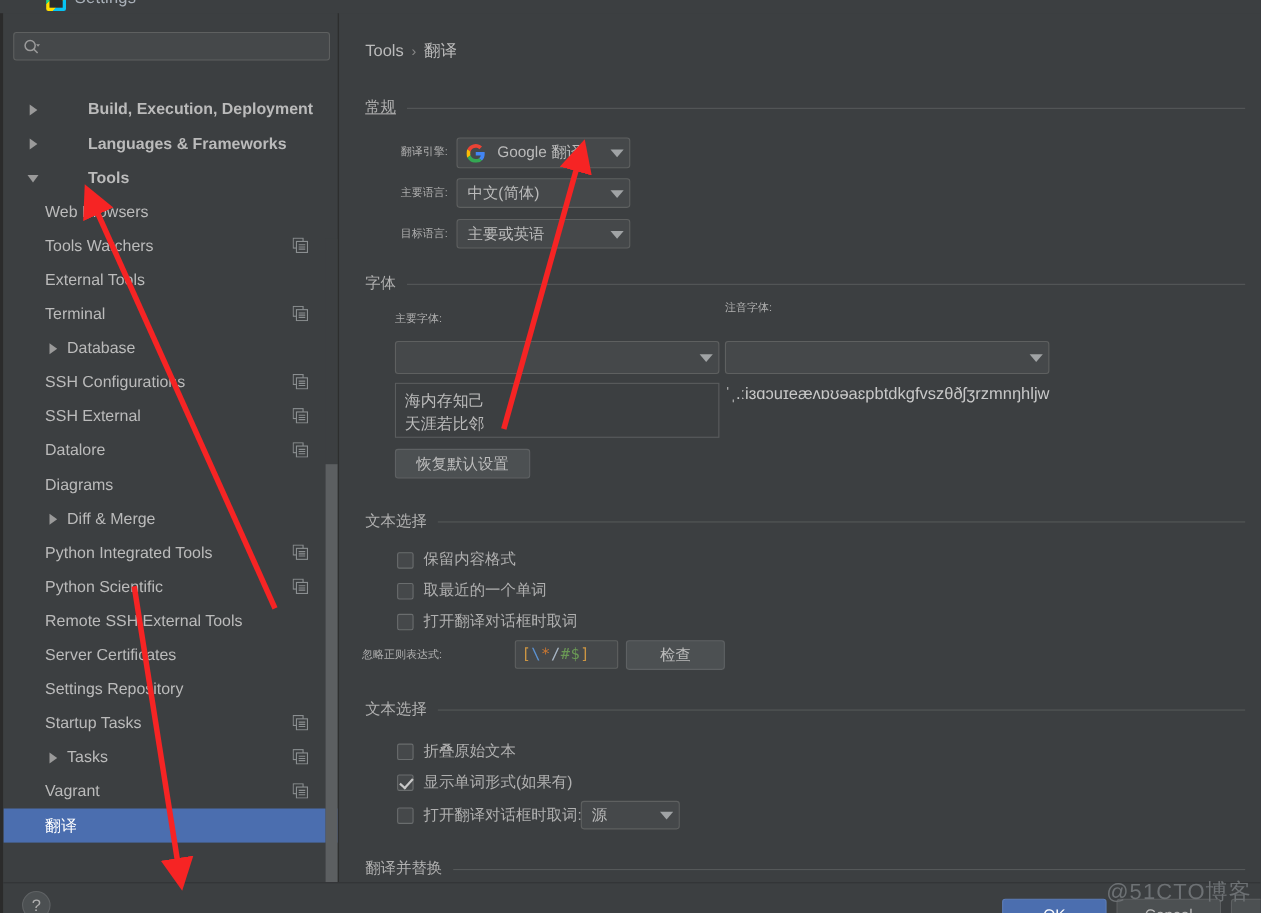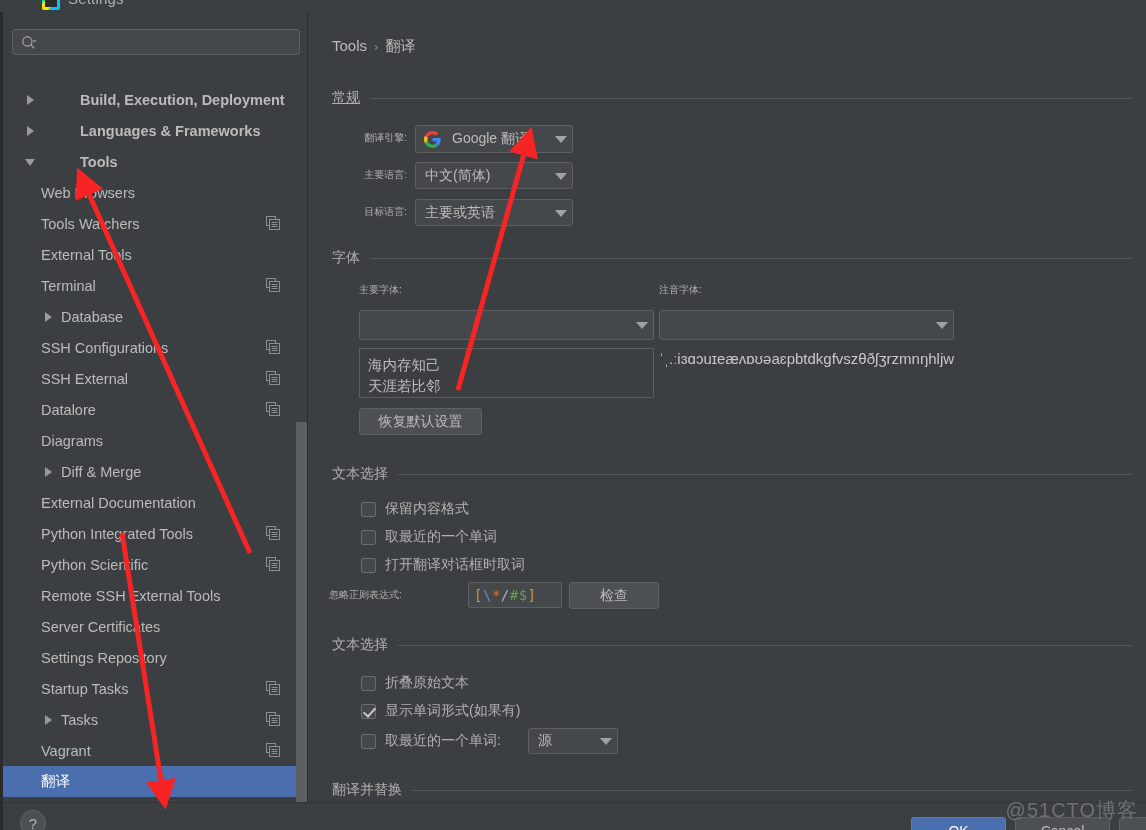"注音字体:" div.fld-label { top: 271px -> 261px }
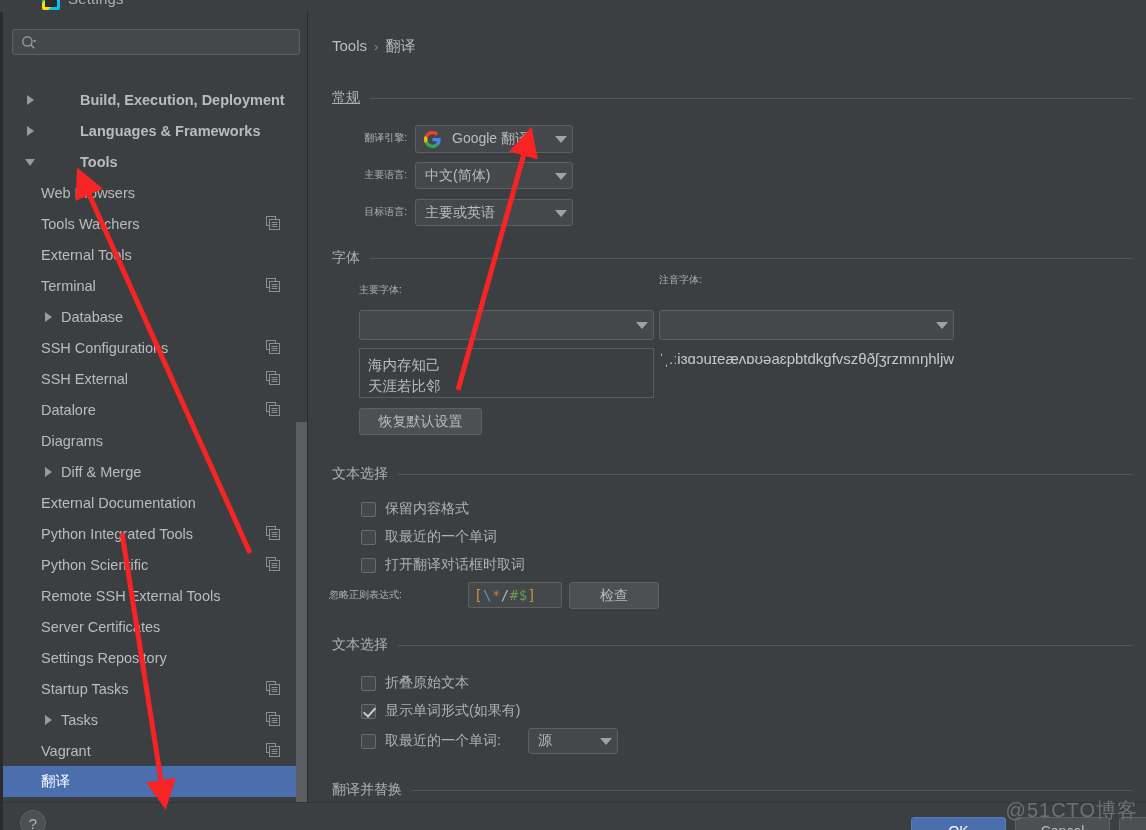"External Documentation" div.tree-row { html: <div> <span>External Documentation</span> </div> -> none }
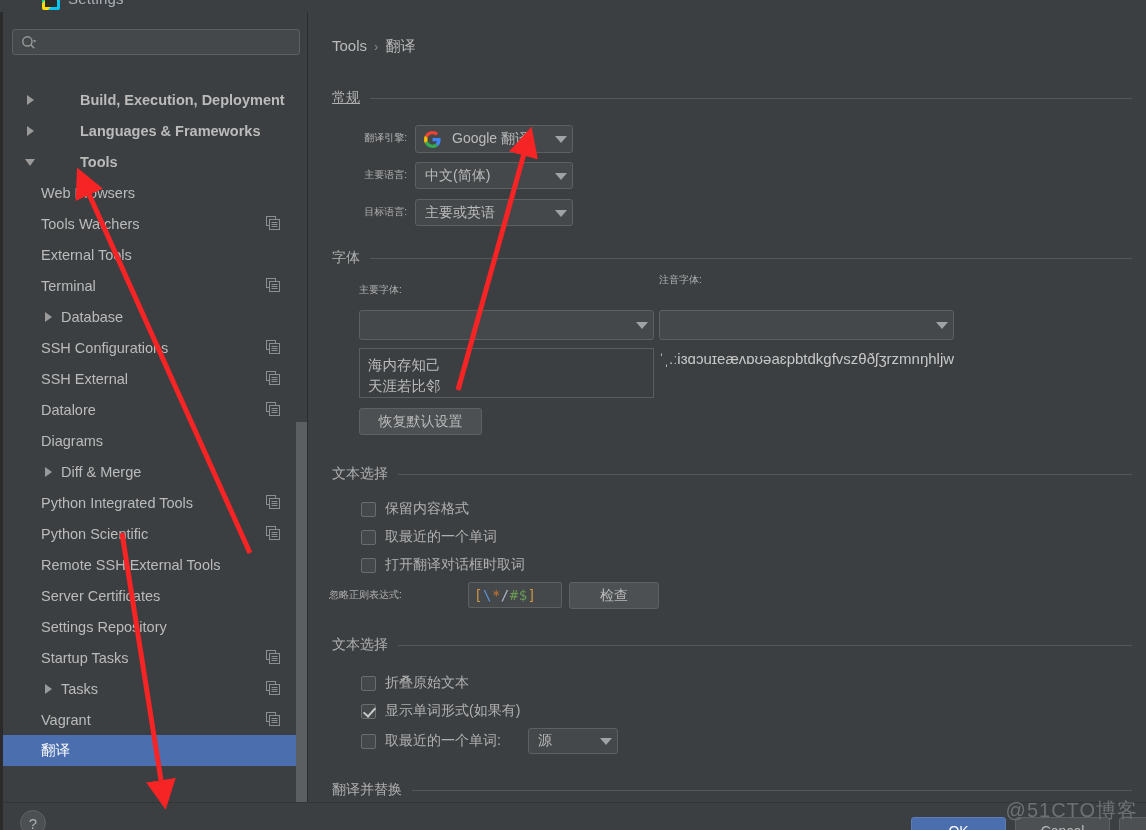"取最近的一个单词:" span { text: 取最近的一个单 -> 打开翻译对话框时取 }
